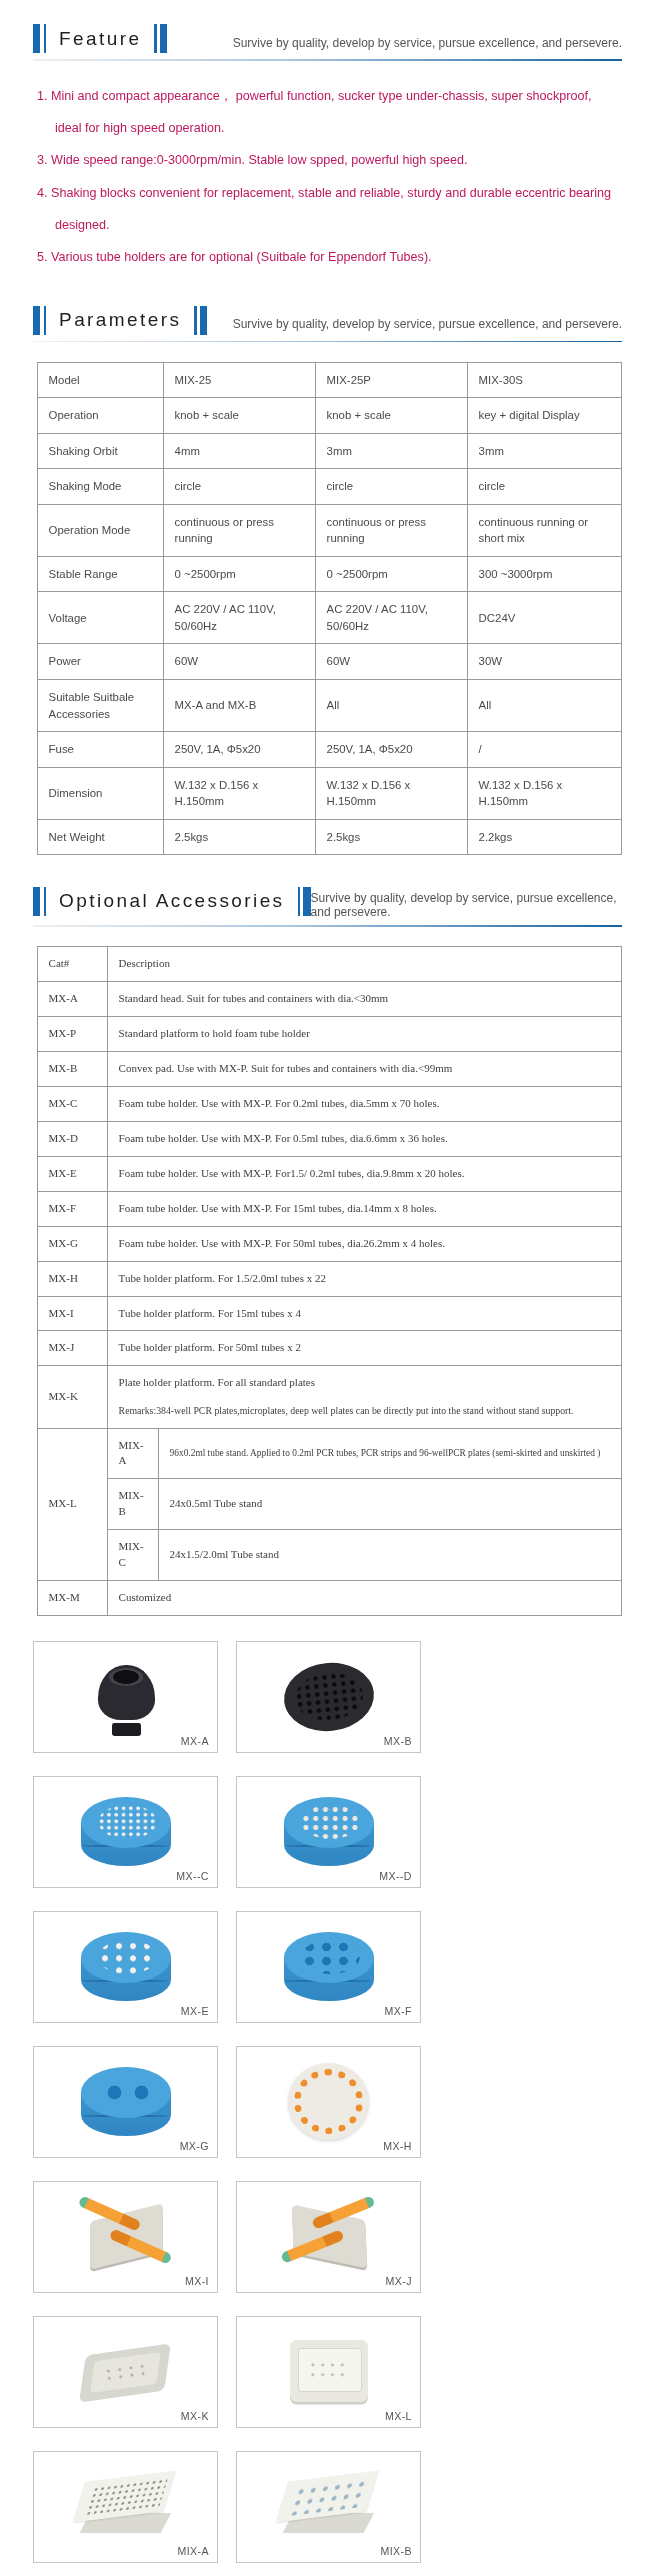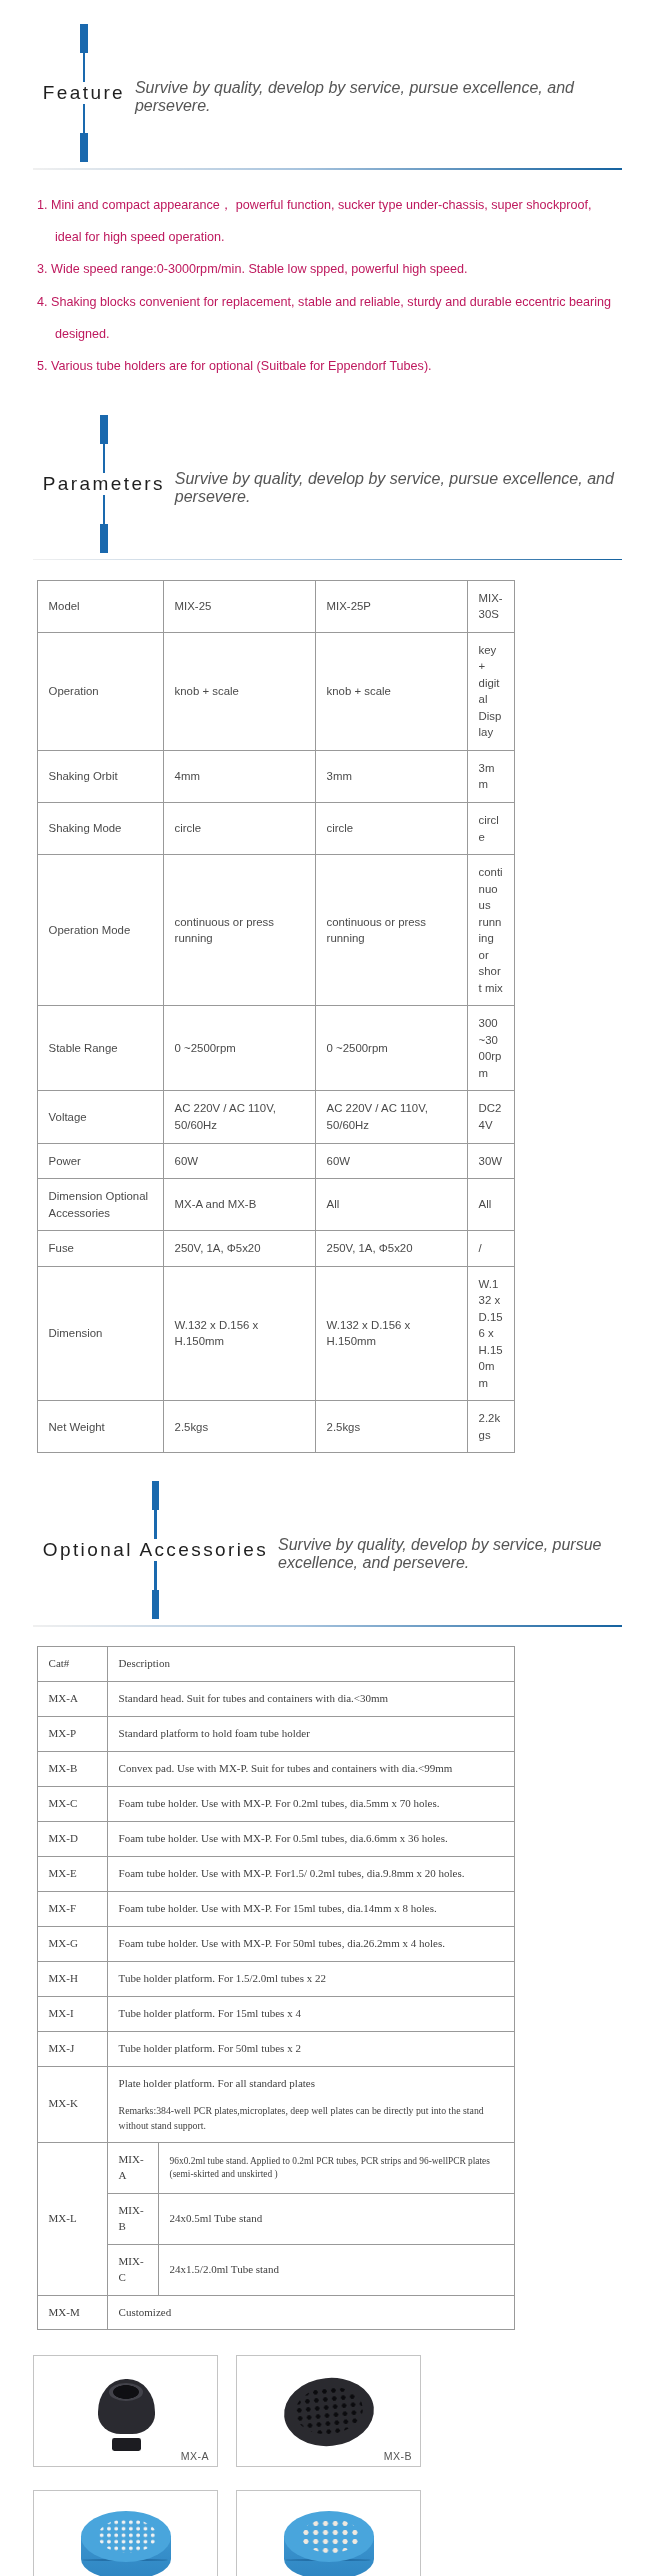"Feature" .title-group { flex-direction: column -> none }
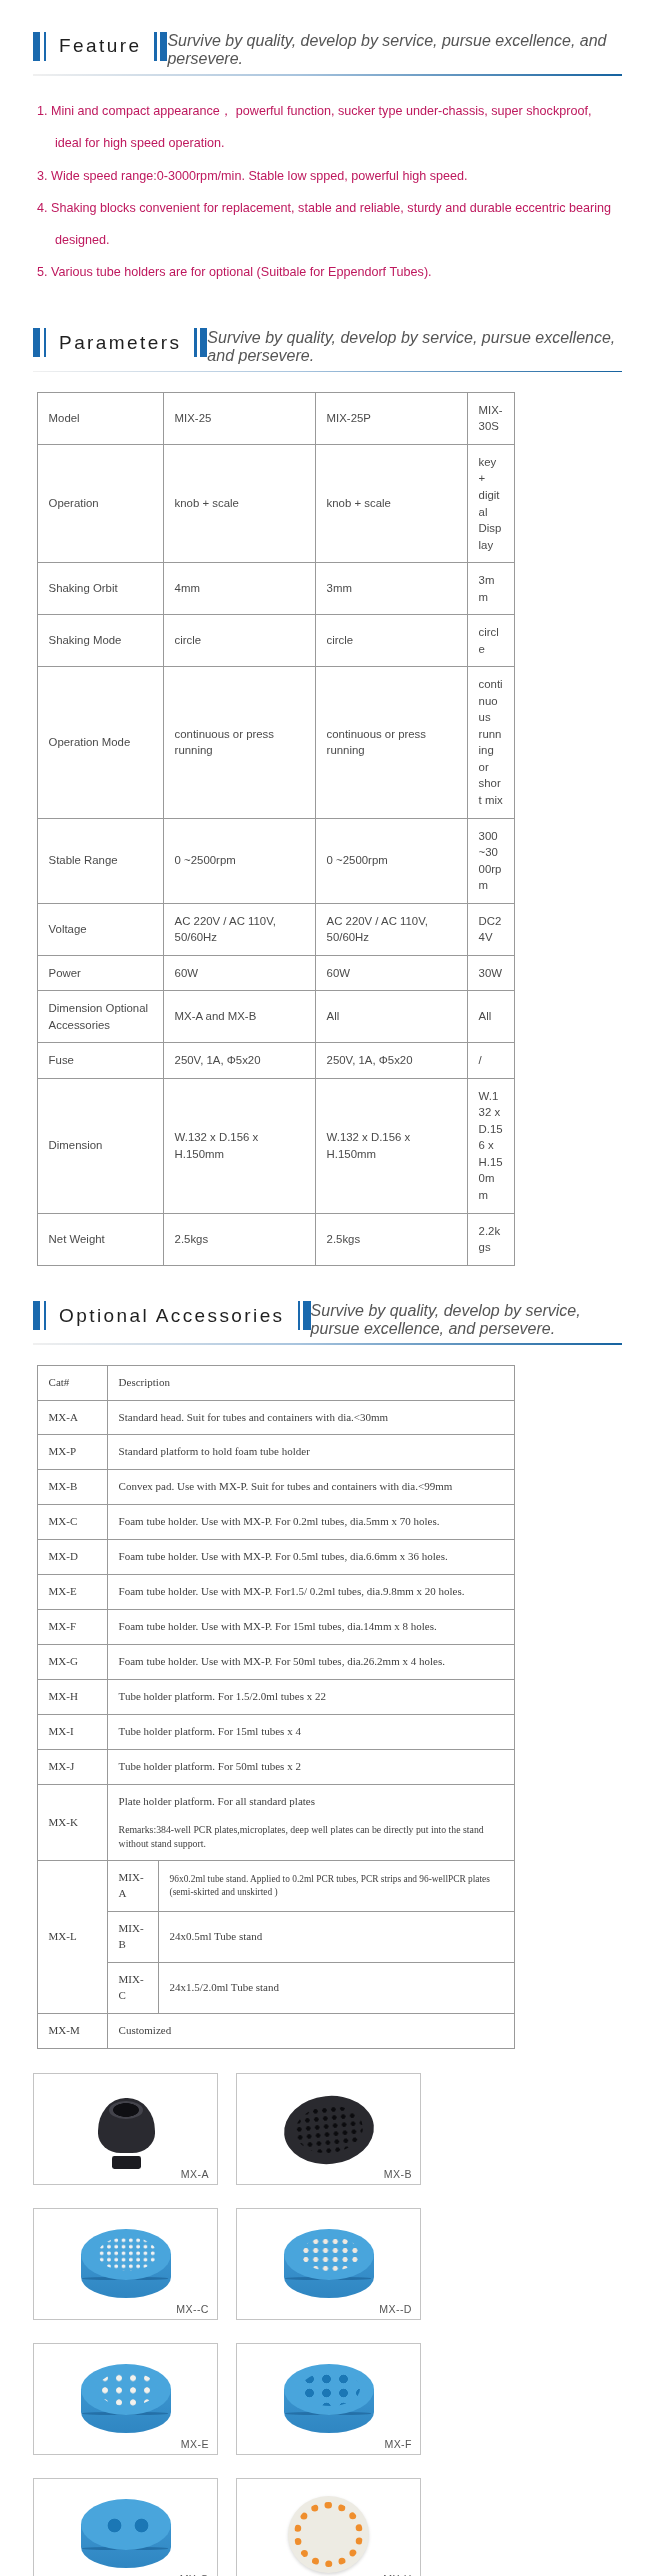"Survive by quality, develop by" .tagline { font-size: 16px -> 12px; font-style: italic -> none }
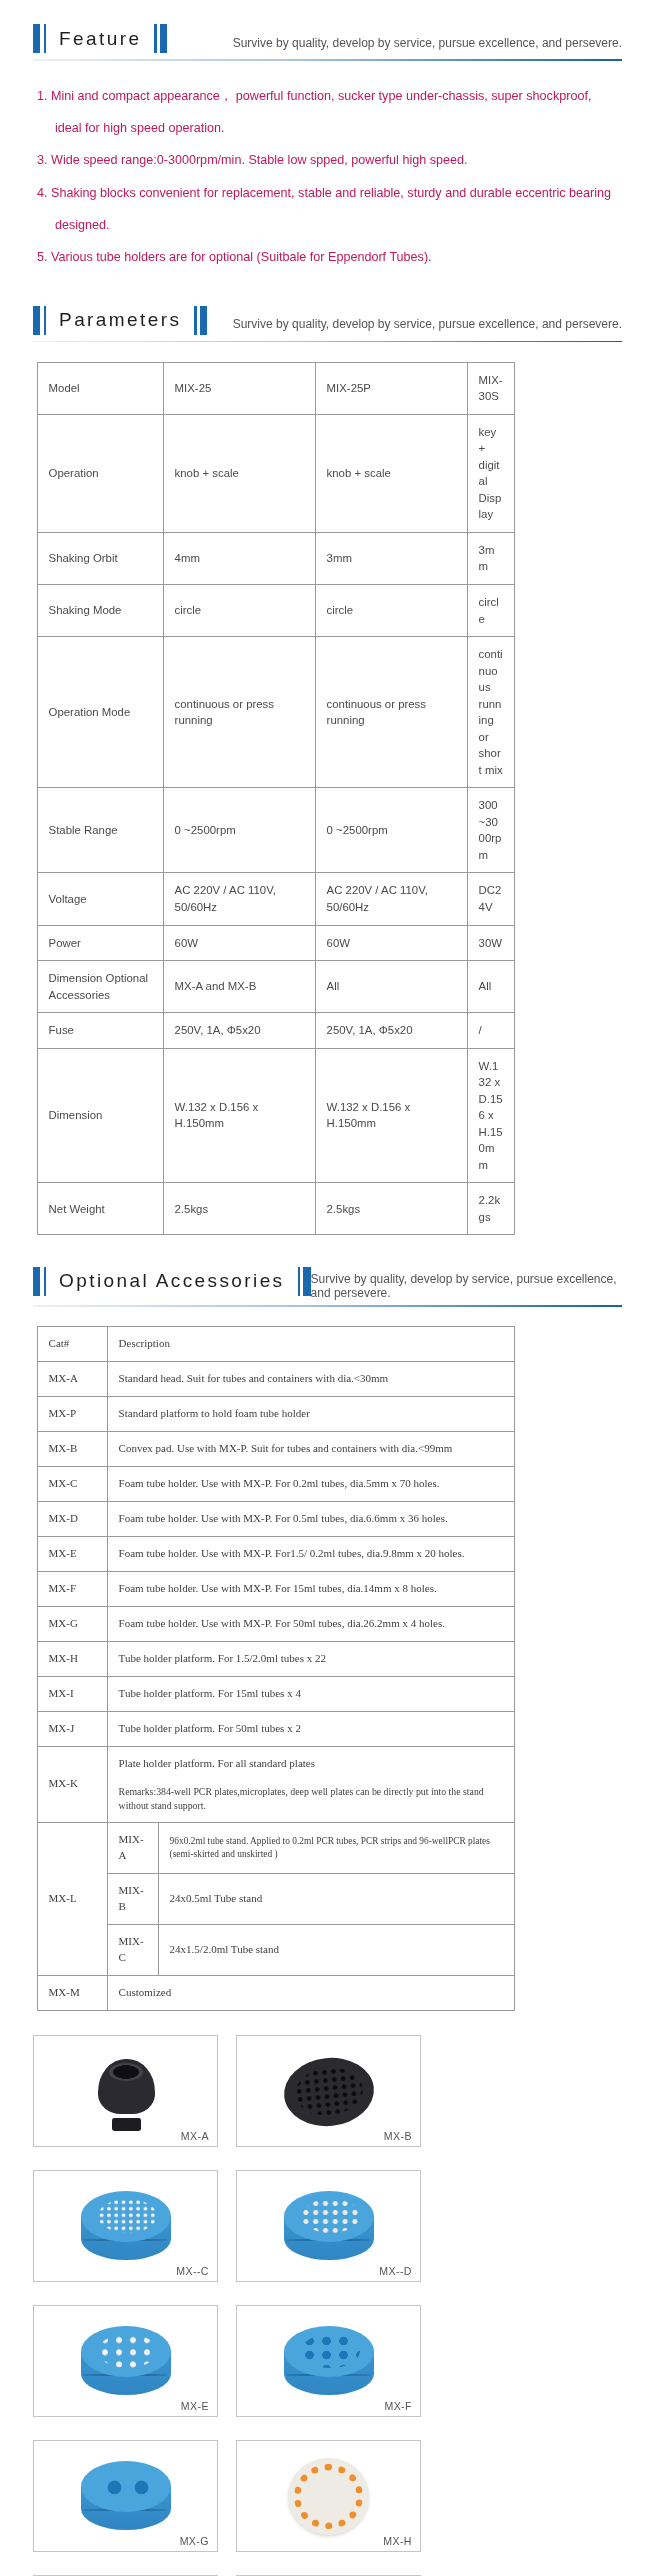"Model" table { width: 478px -> 585px }
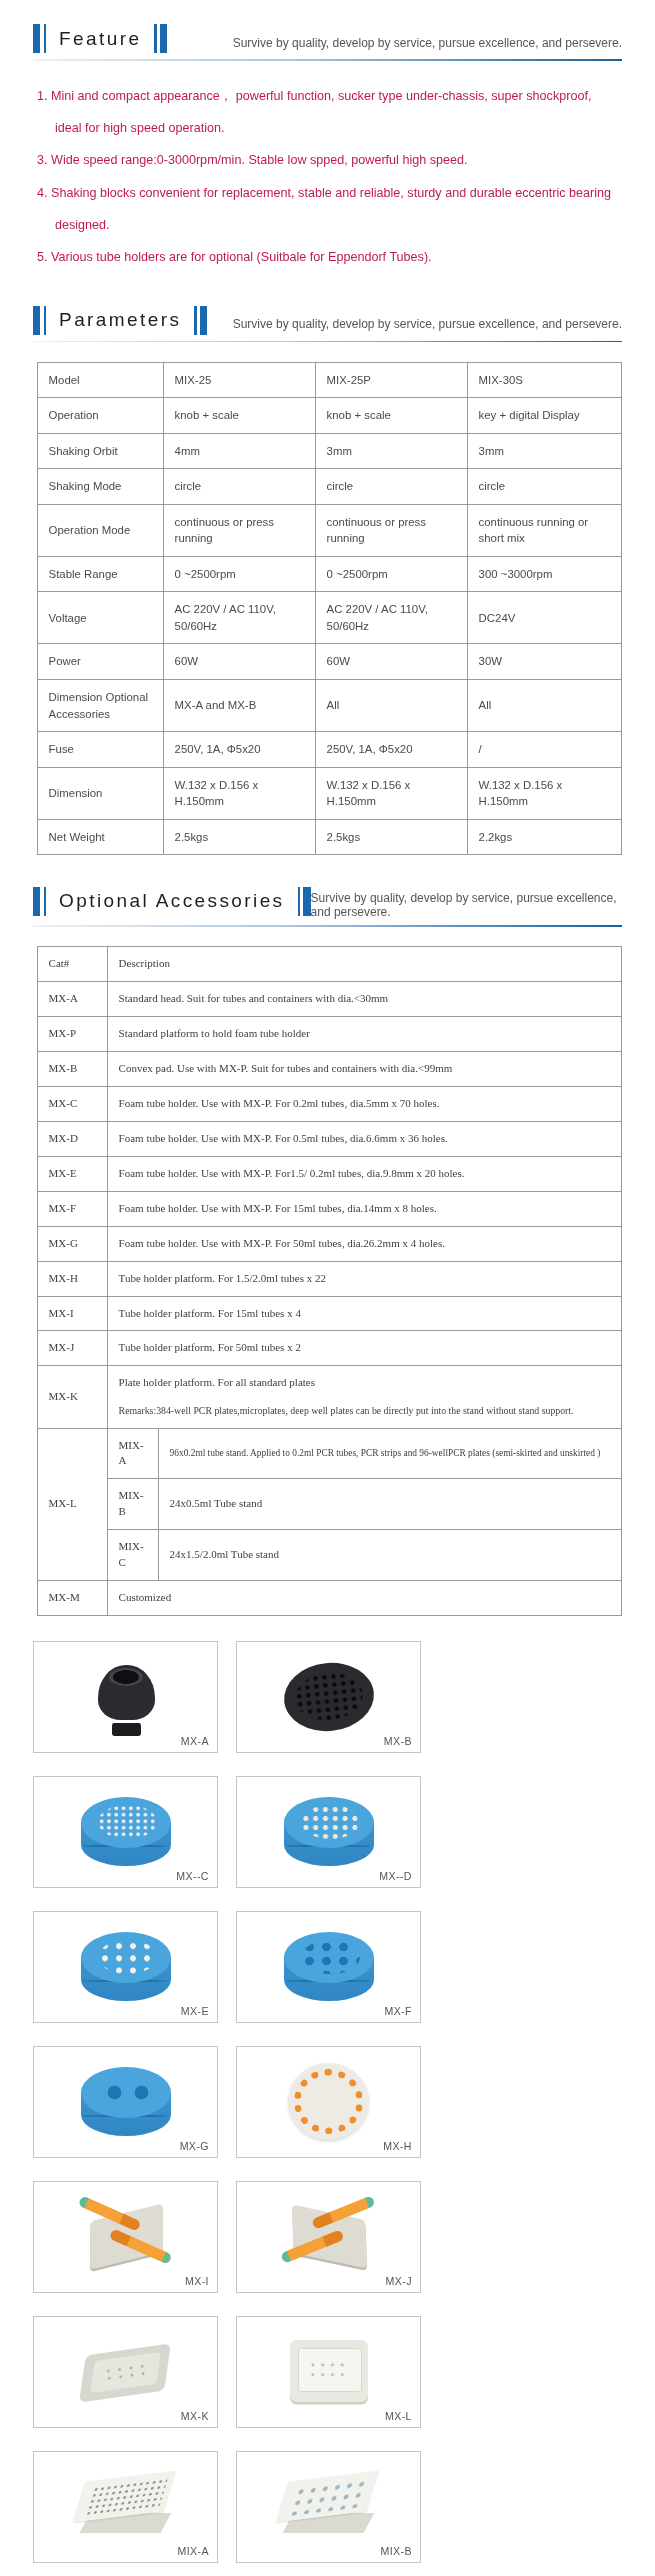"Dimension Optional Accessories" td.plabel { text: Dimension Optional -> Suitable Suitbale }
